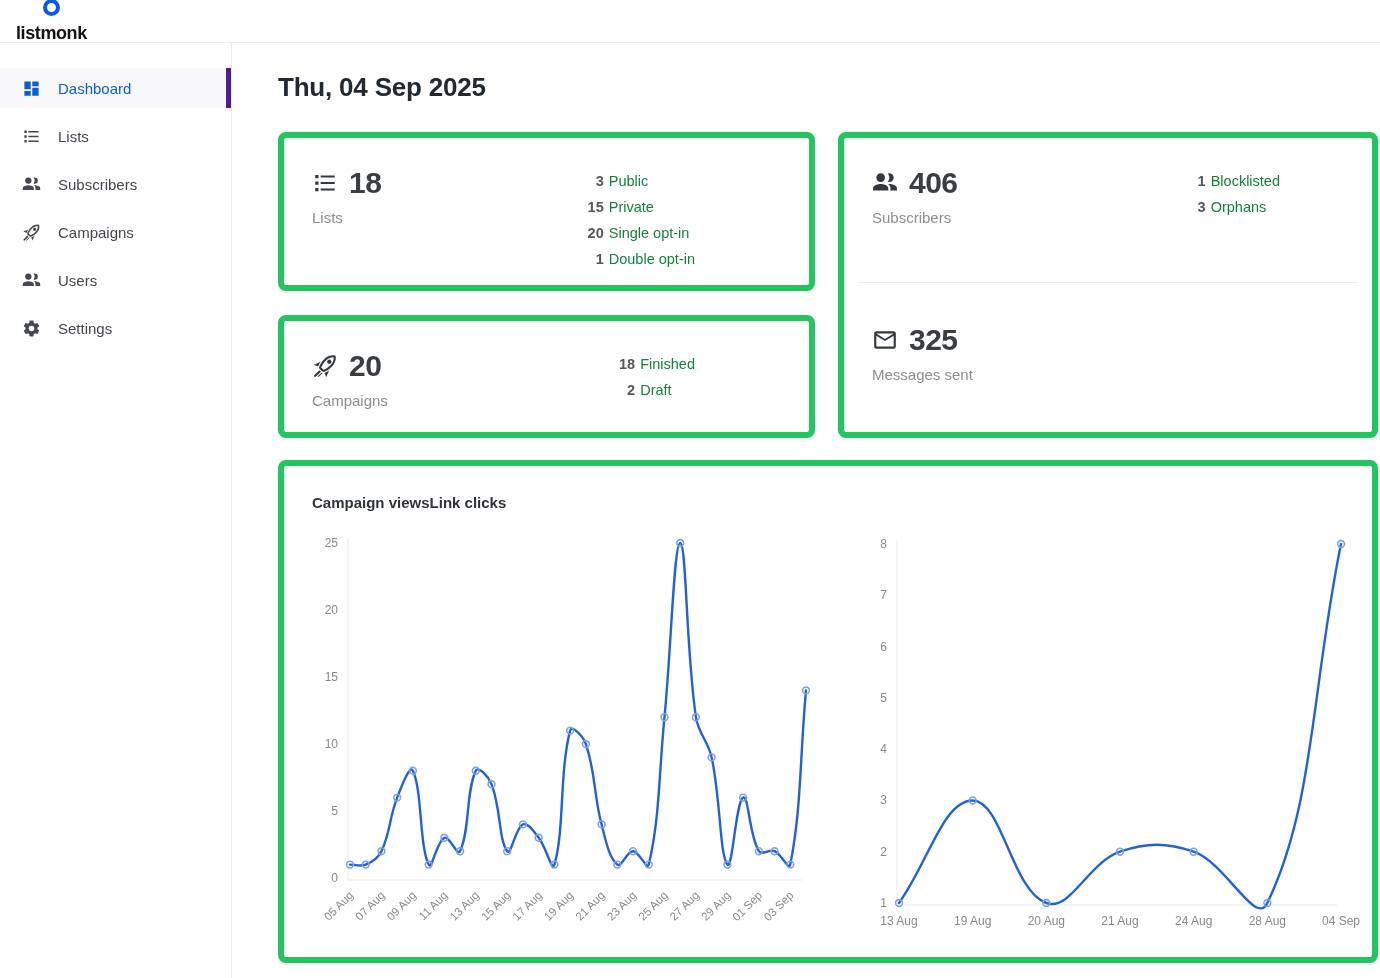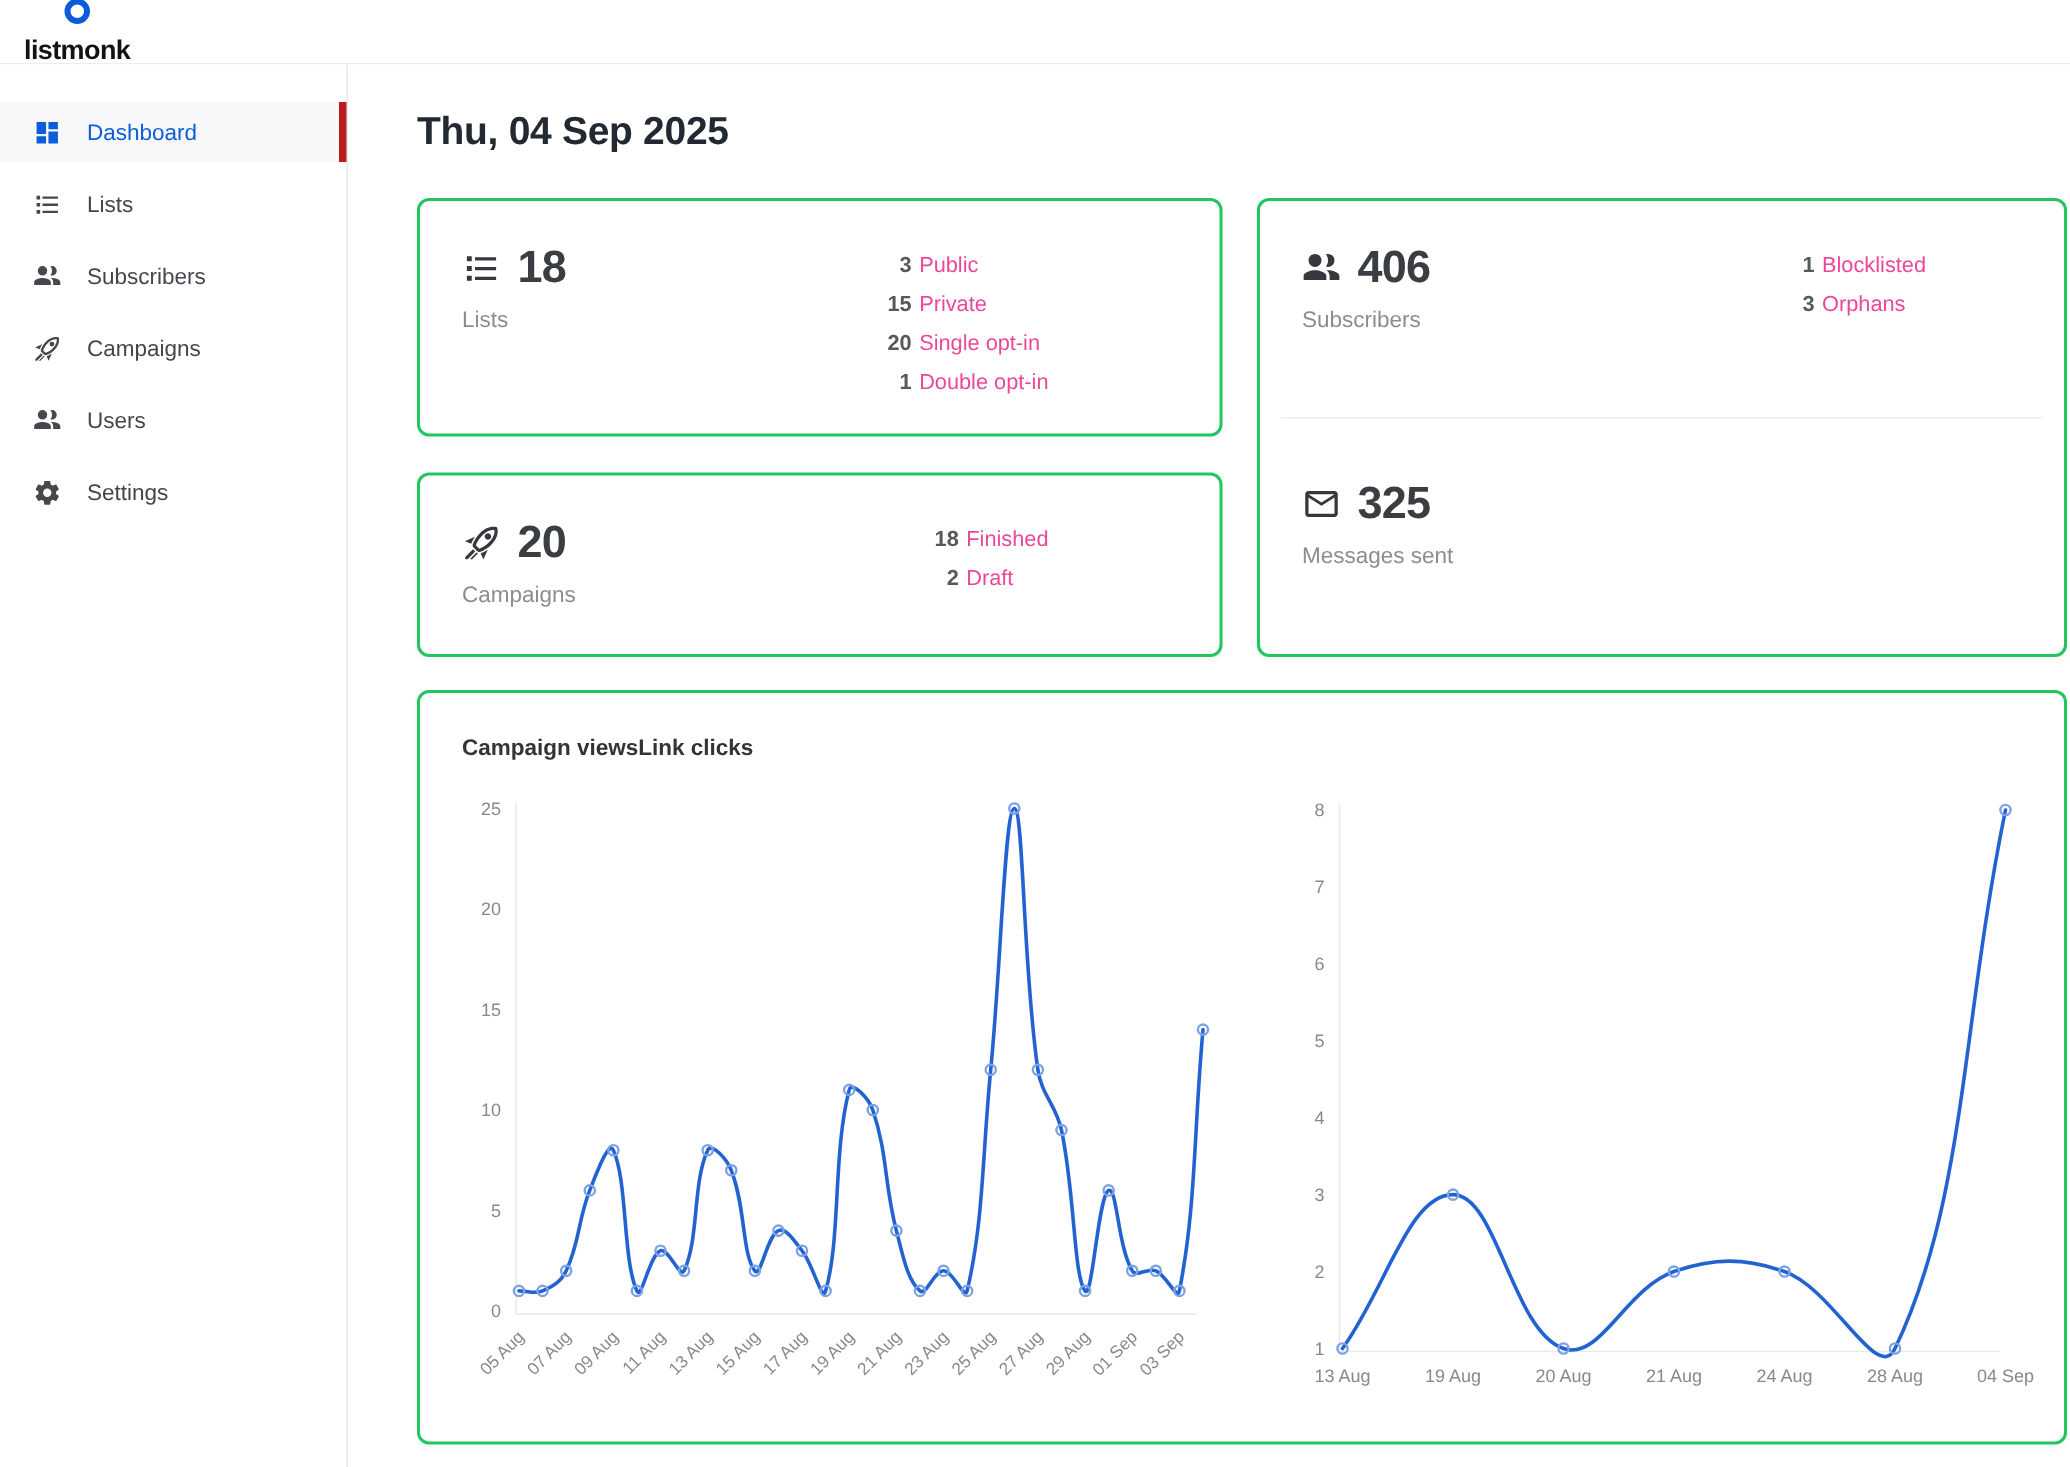"Dashboard" .side-item.active { border-right: 5px solid #b91c1c -> 5px solid #4c1d95 }
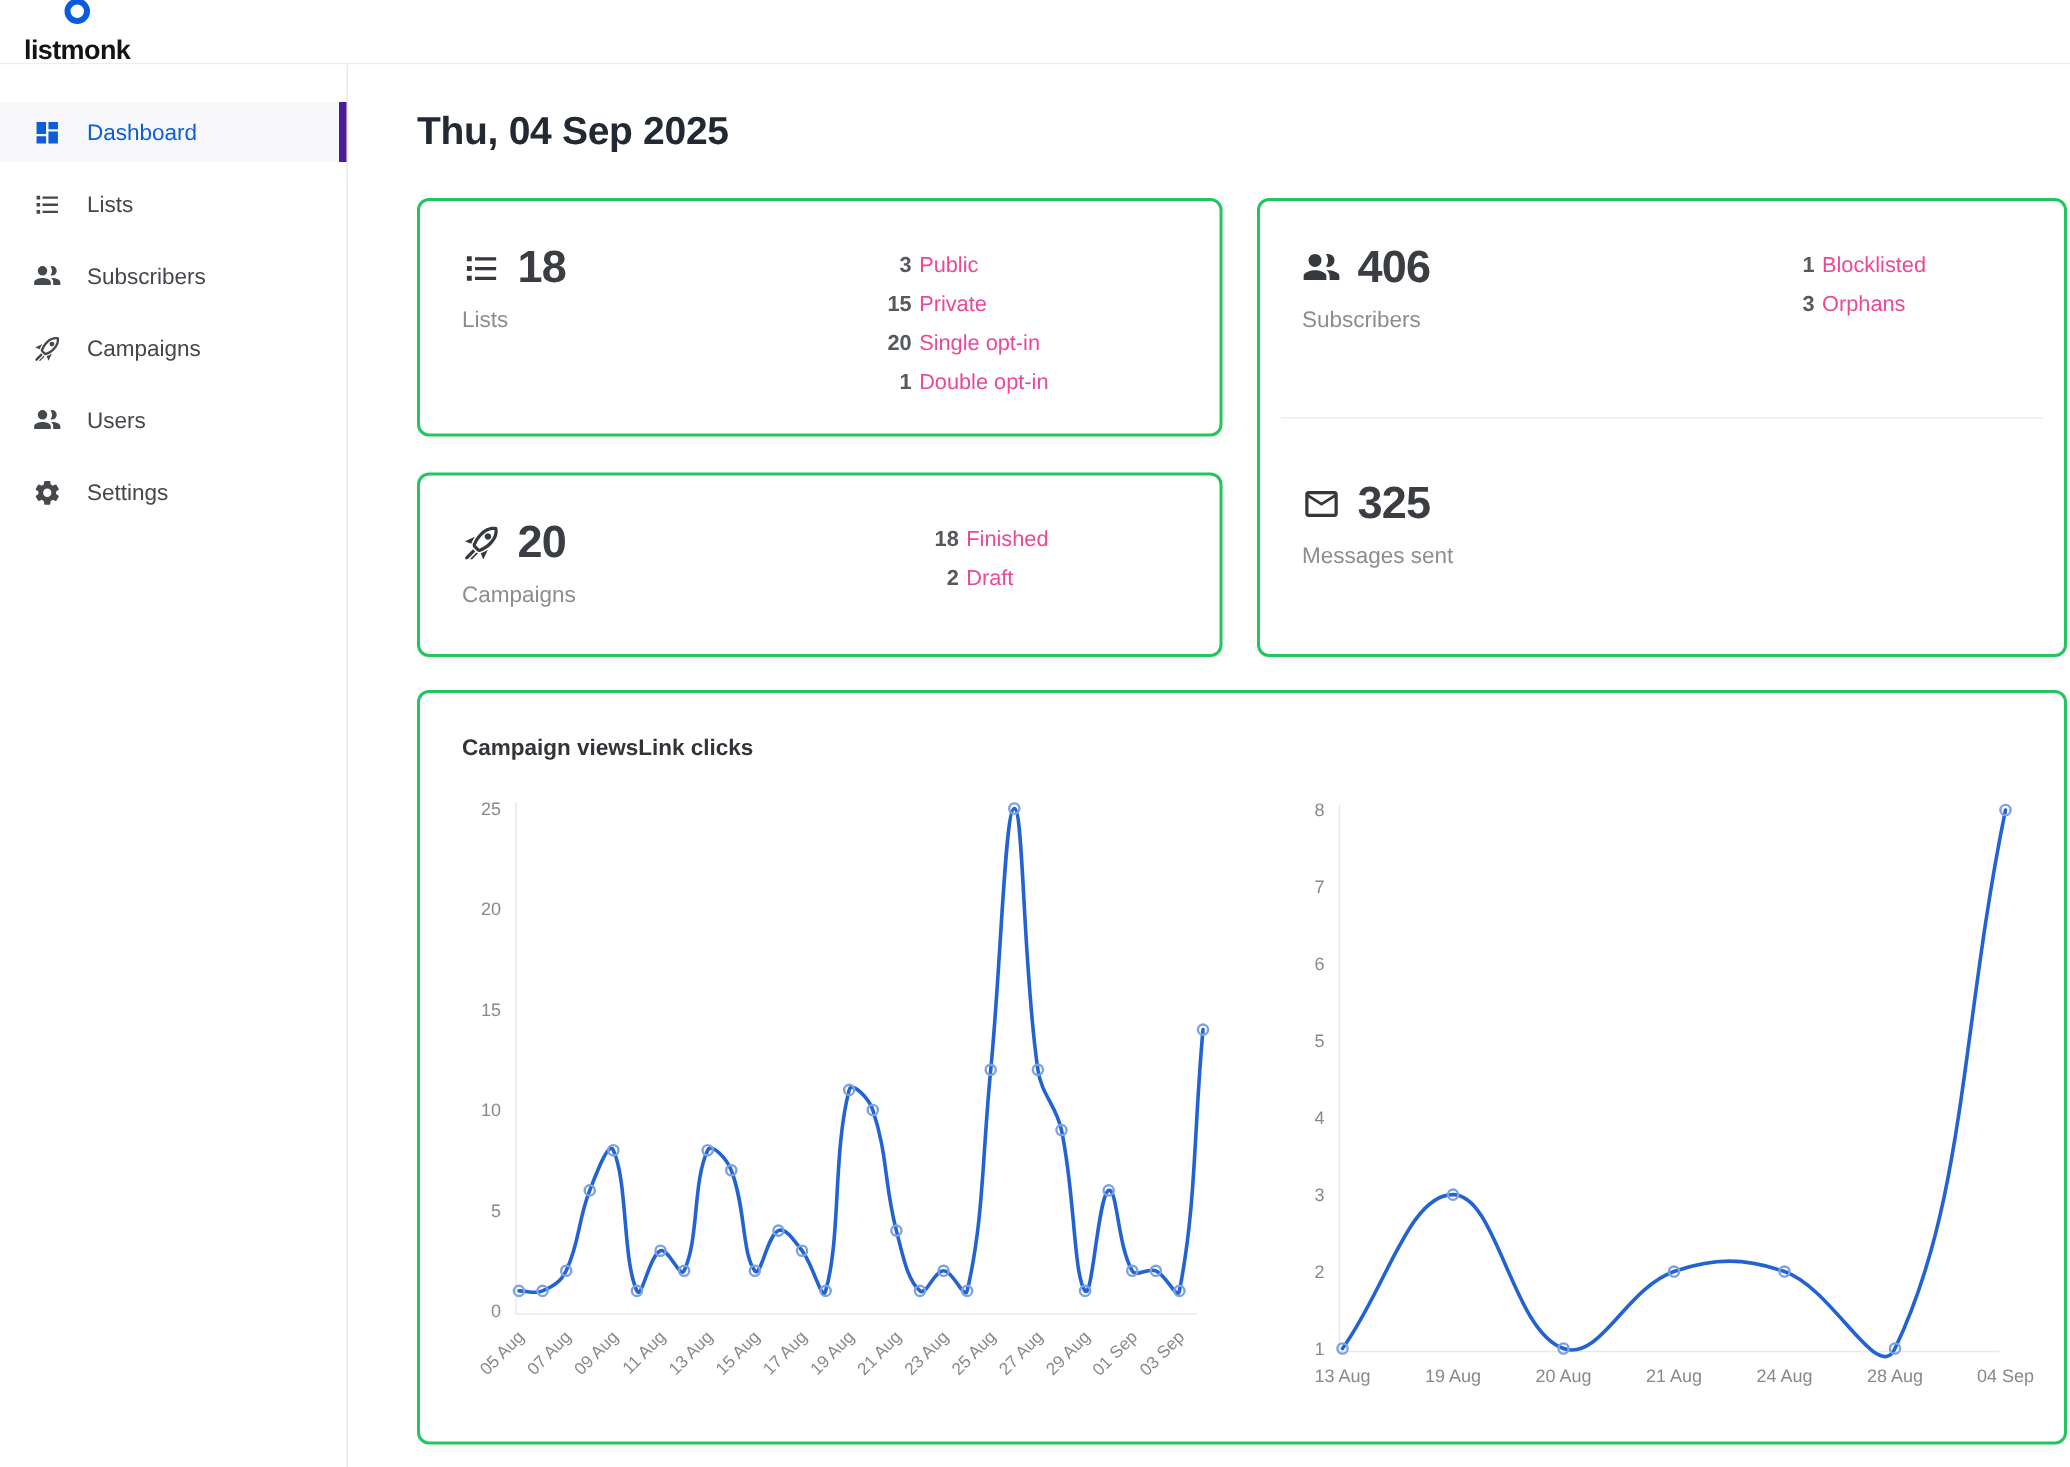"18" .card { border: 2px solid #22c55e -> 6px solid #22c55e }
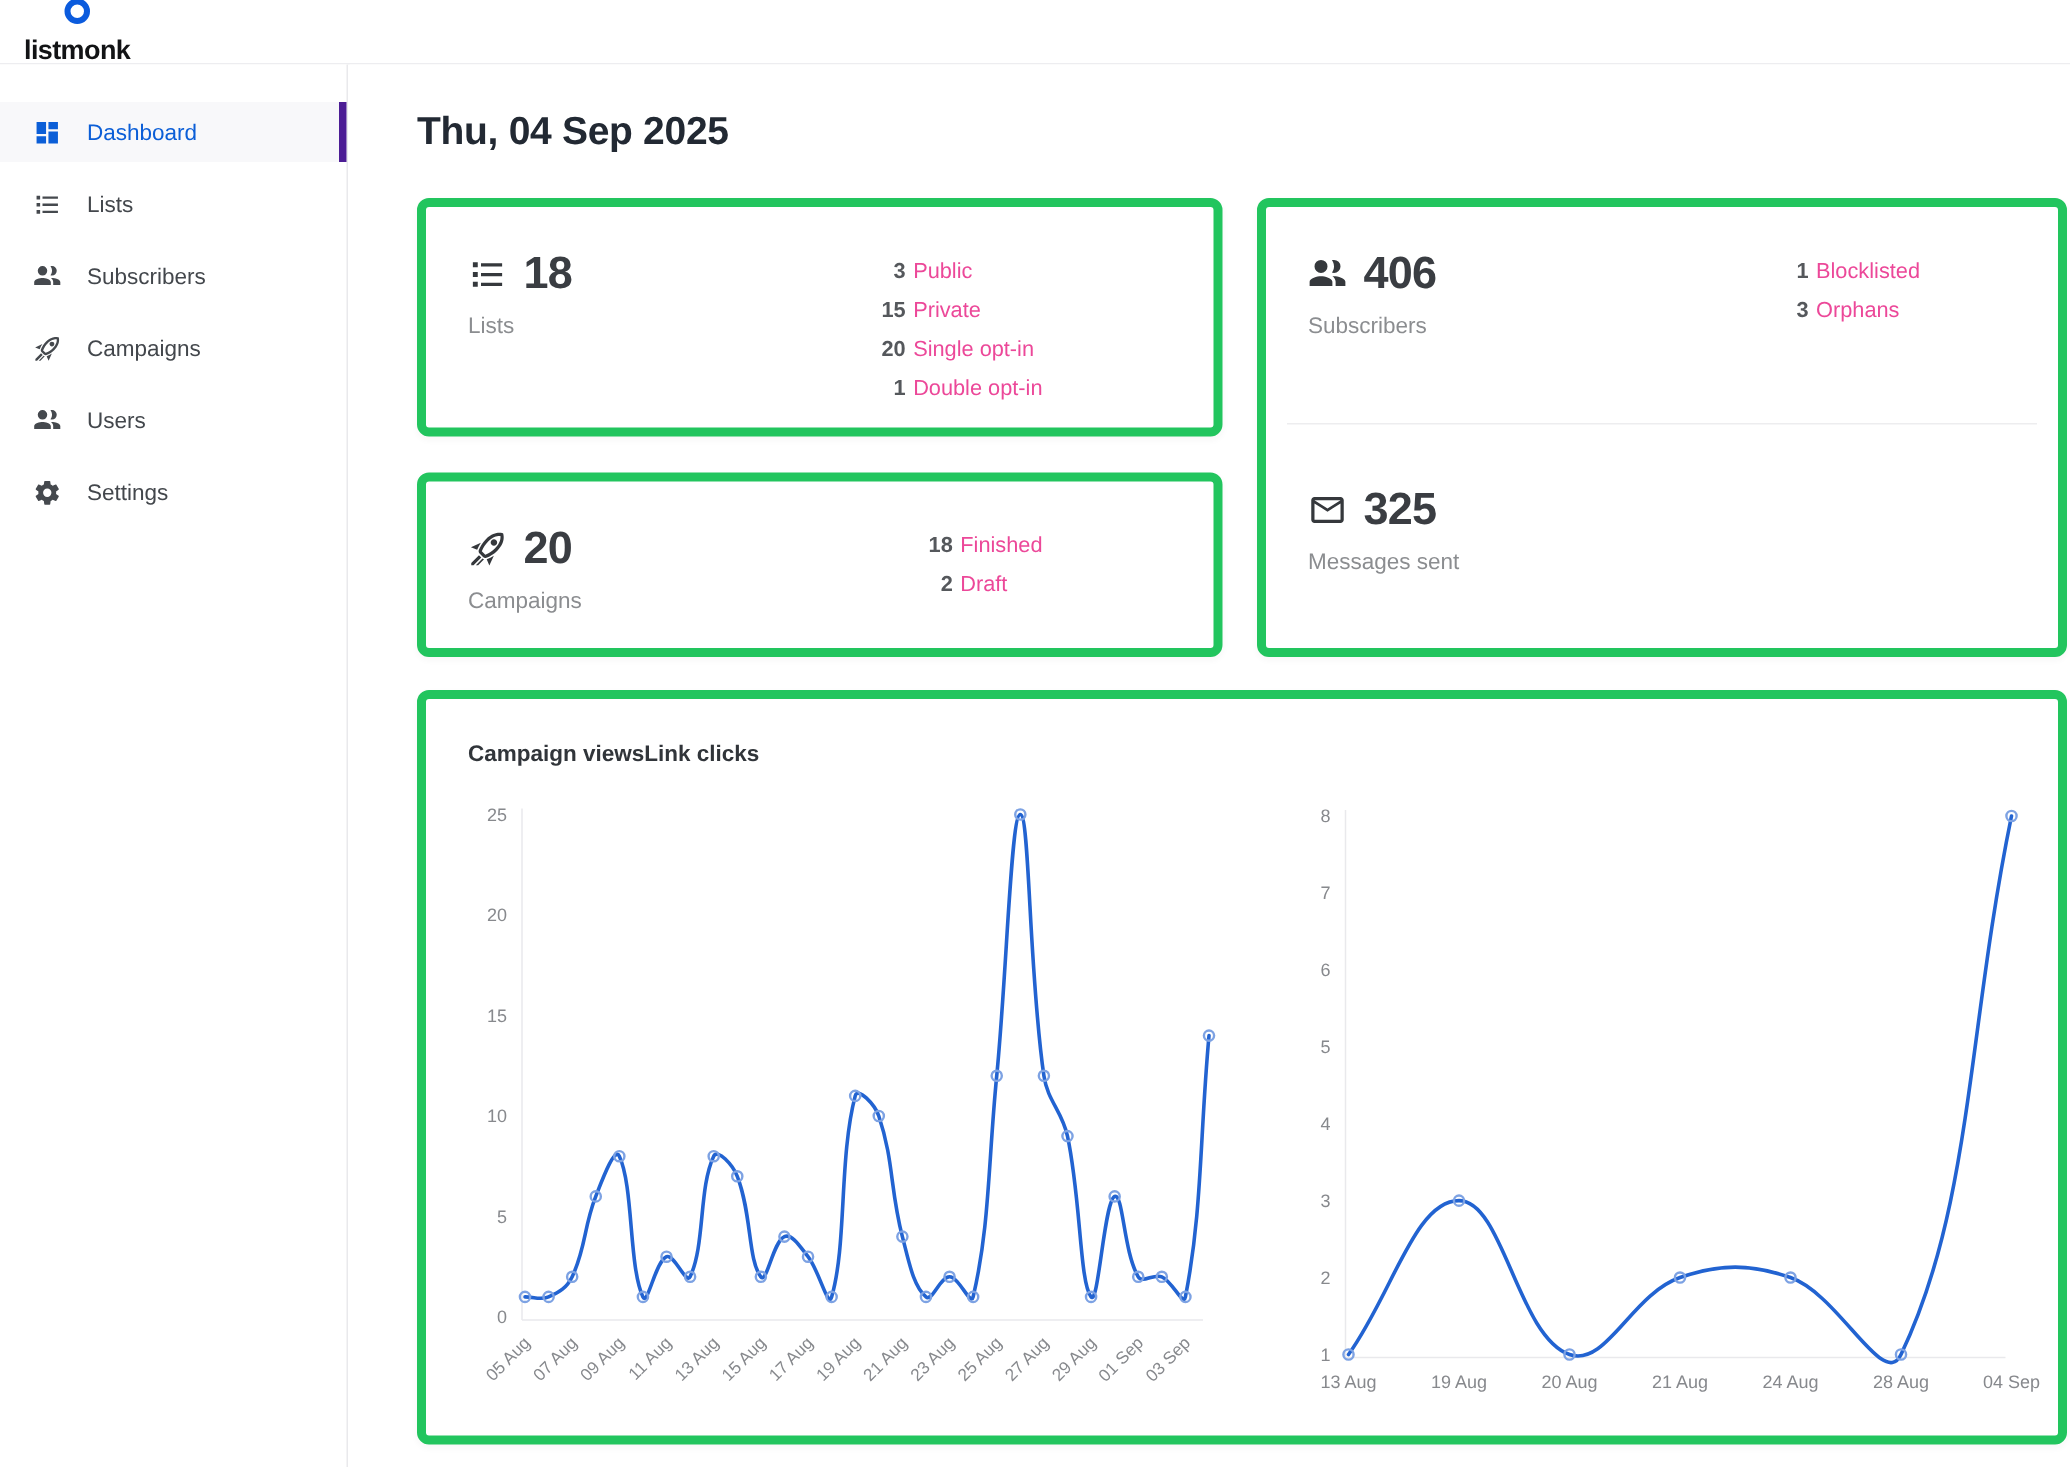"Public" .bk-label { color: #ec4899 -> #15803d }
